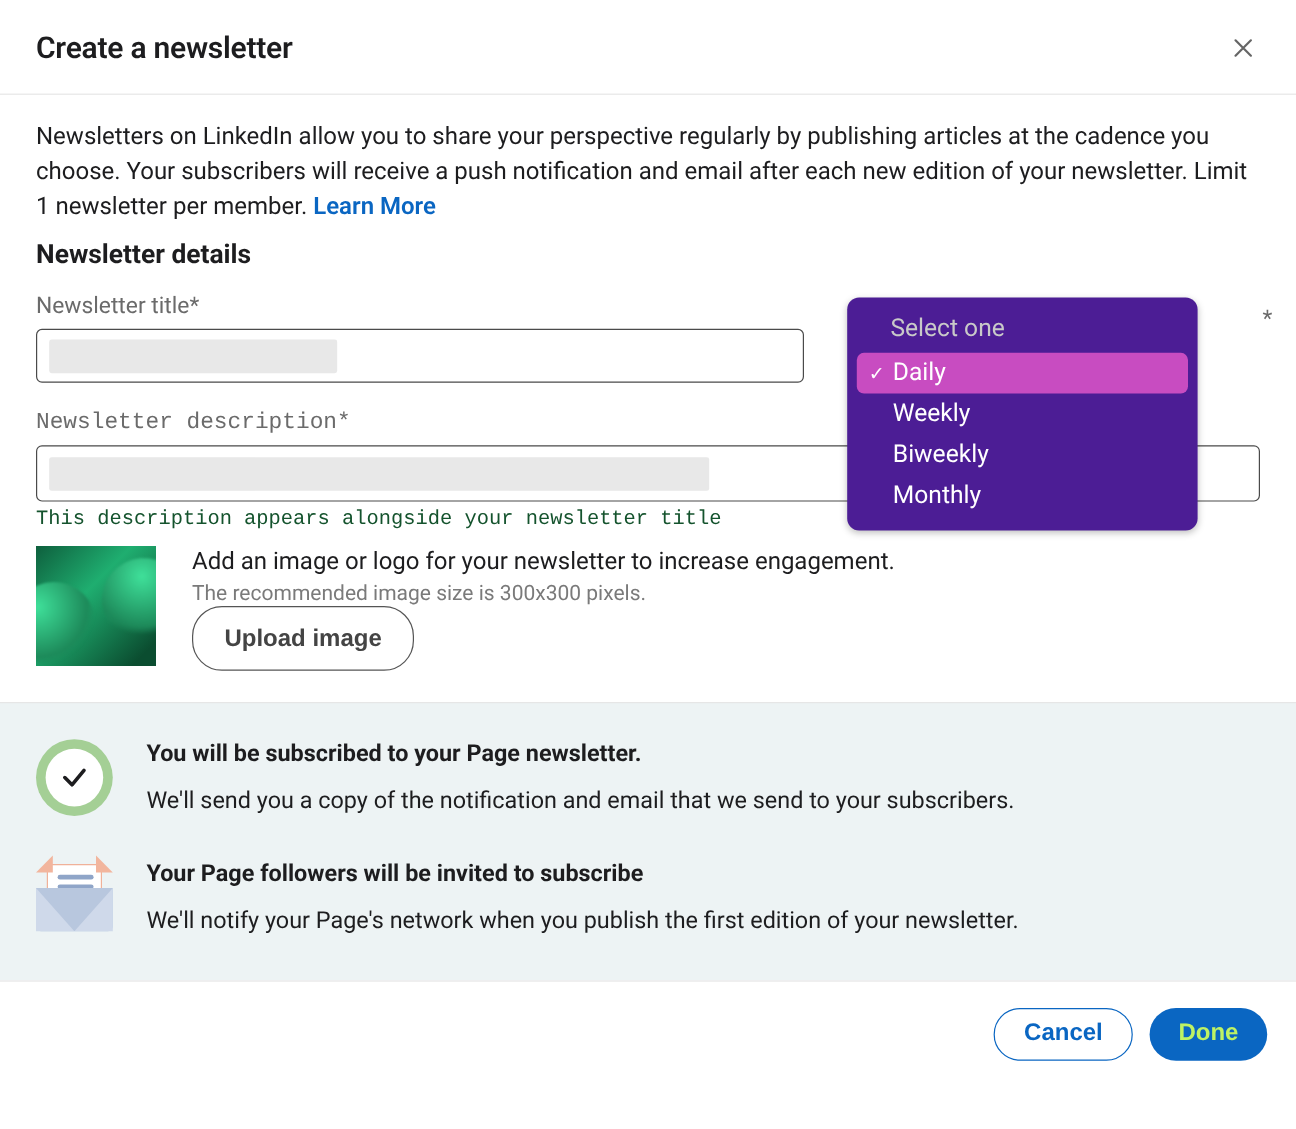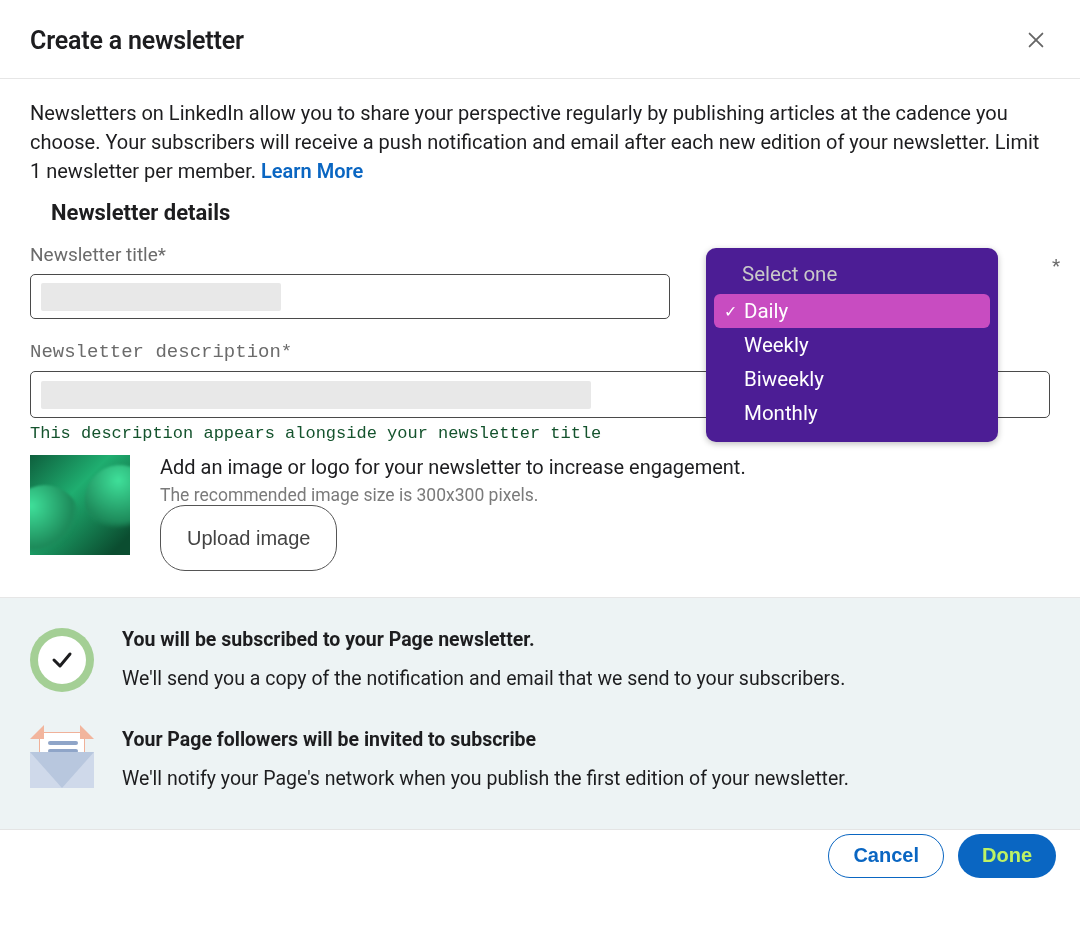"Newsletter details" .section-heading { margin-left: 21px -> none }
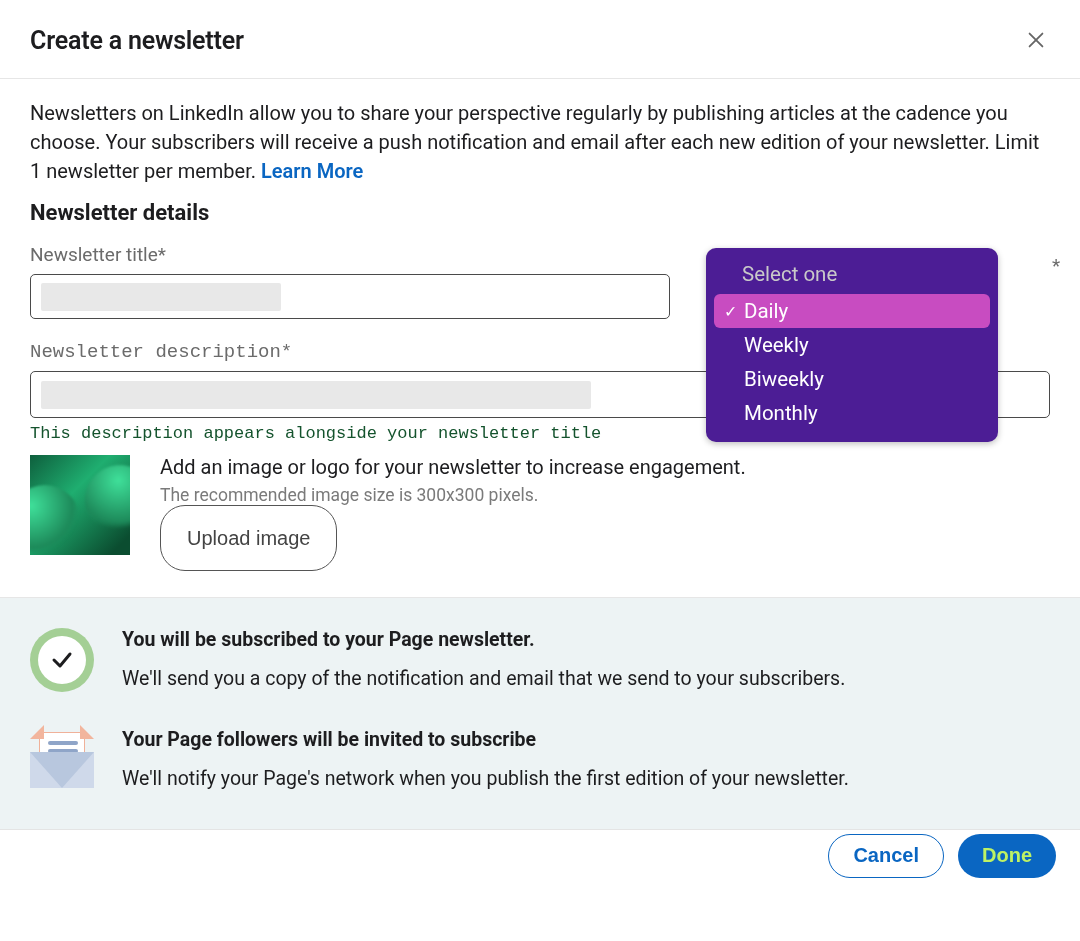"Upload image" .upload-btn { font-weight: 400 -> 700; height: 66px -> 54px }
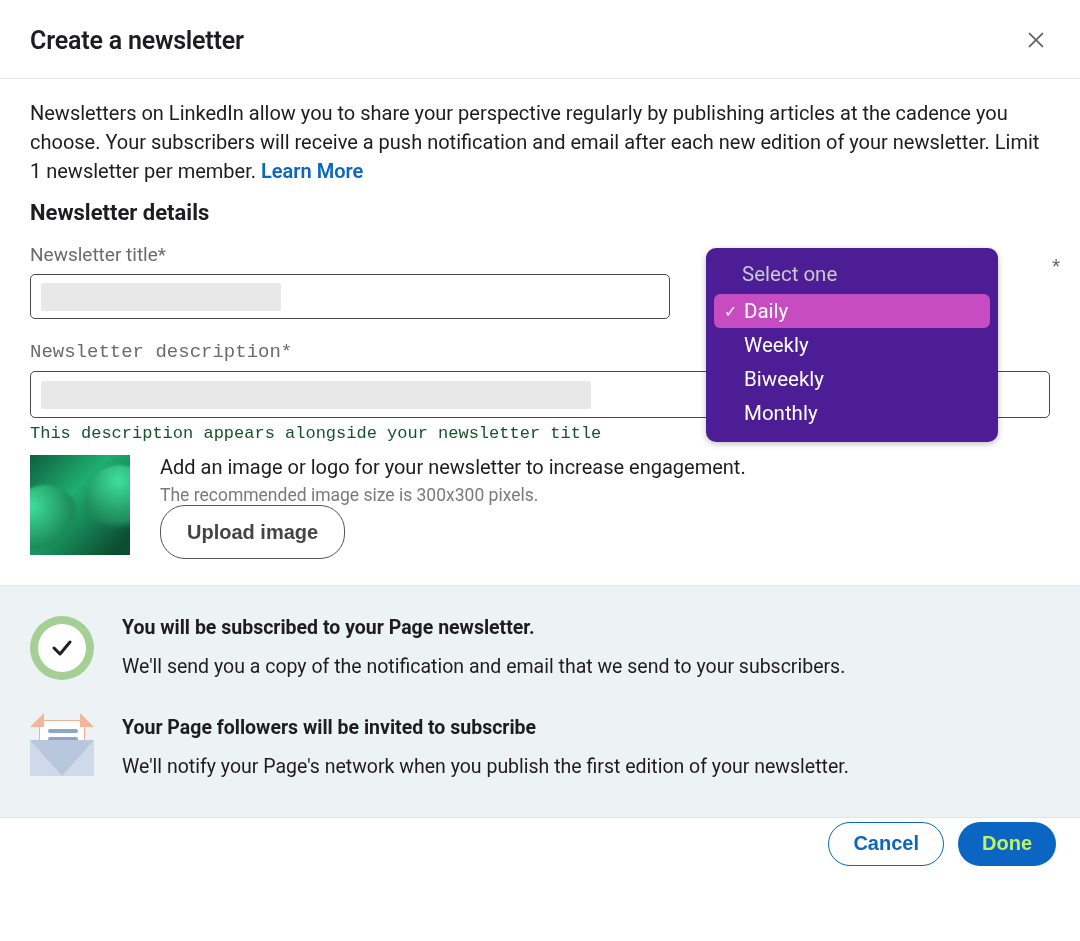"Cancel" .modal-footer { padding: 4px 24px -> 22px 24px }
